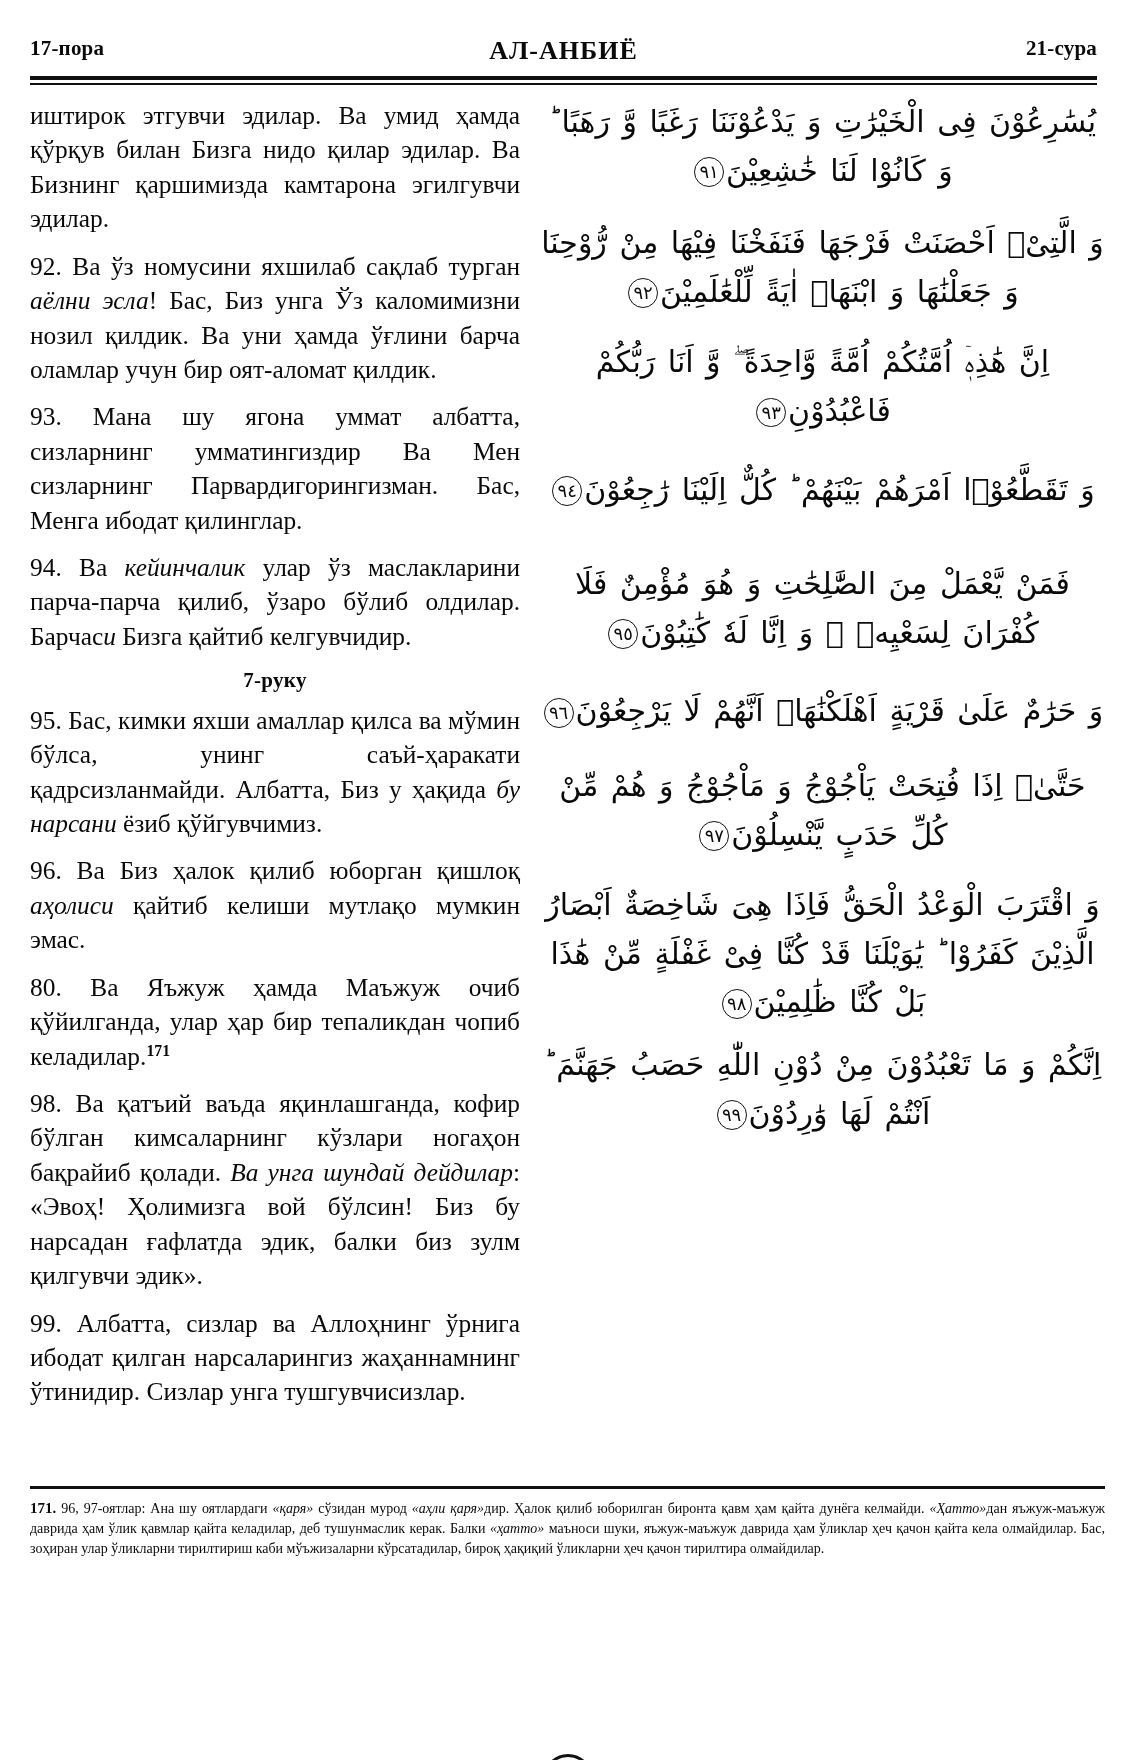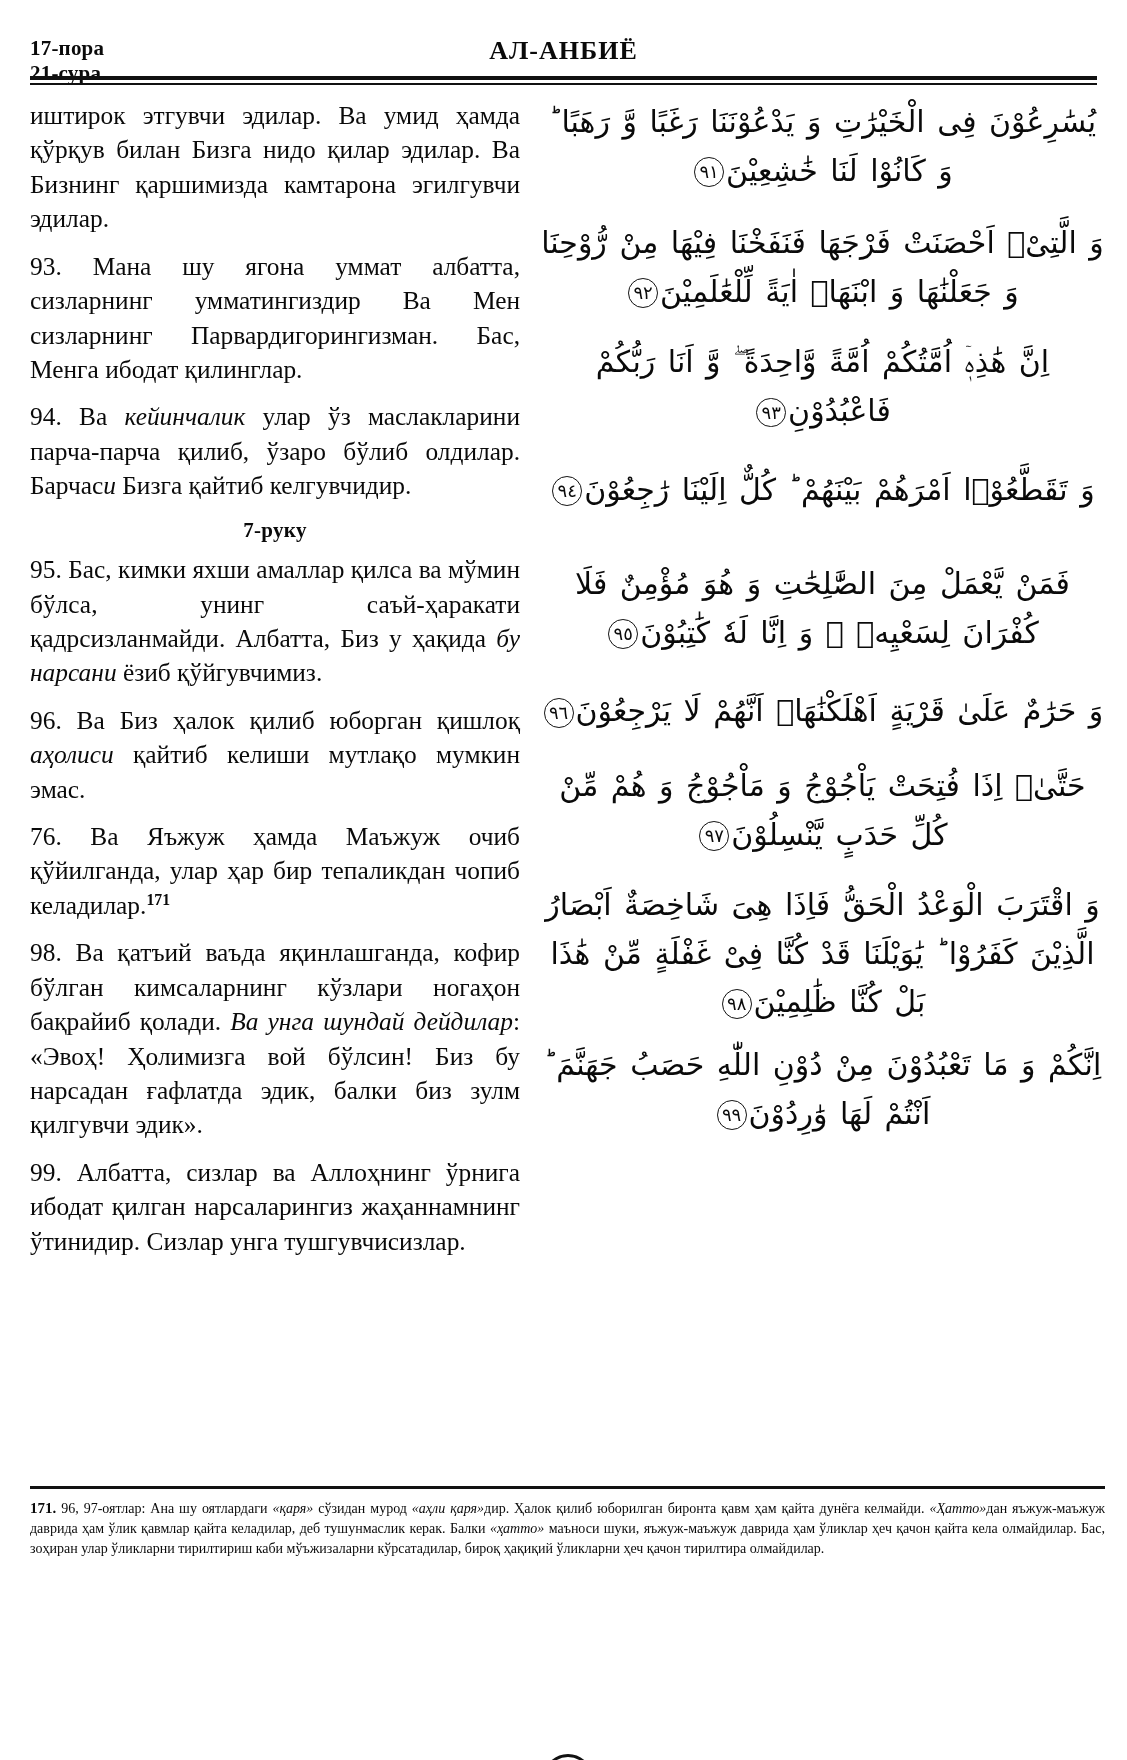"17-пора" .runhead { flex-direction: column -> none }
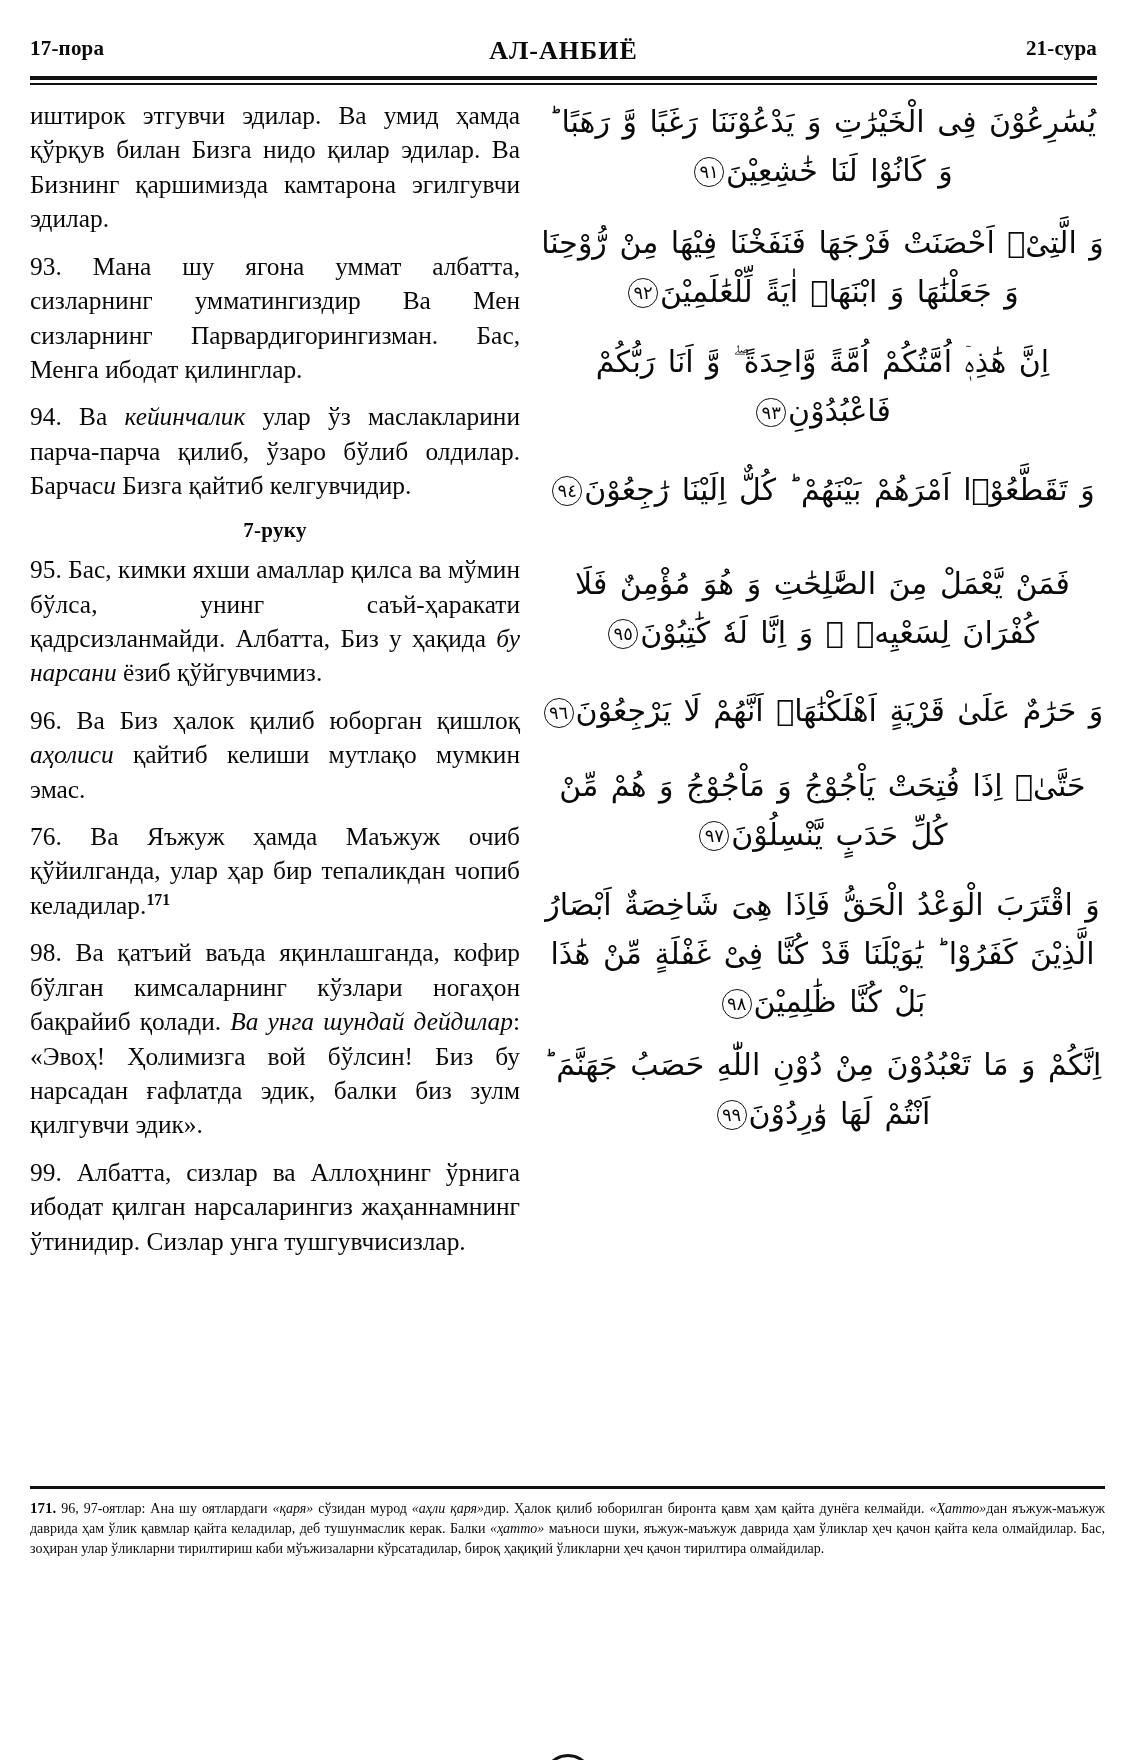"92. Ва ўз номусини яхшилаб" p.verse { html: none -> <p><span>92.</span> <span>Ва ўз номусини яхшилаб сақлаб турган </span><i>аёлни эсла</i><span>! Бас, Биз унга Ўз каломимизни нозил қилдик. Ва уни ҳамда ўғлини барча оламлар учун бир оят-аломат қилдик.</span></p> }
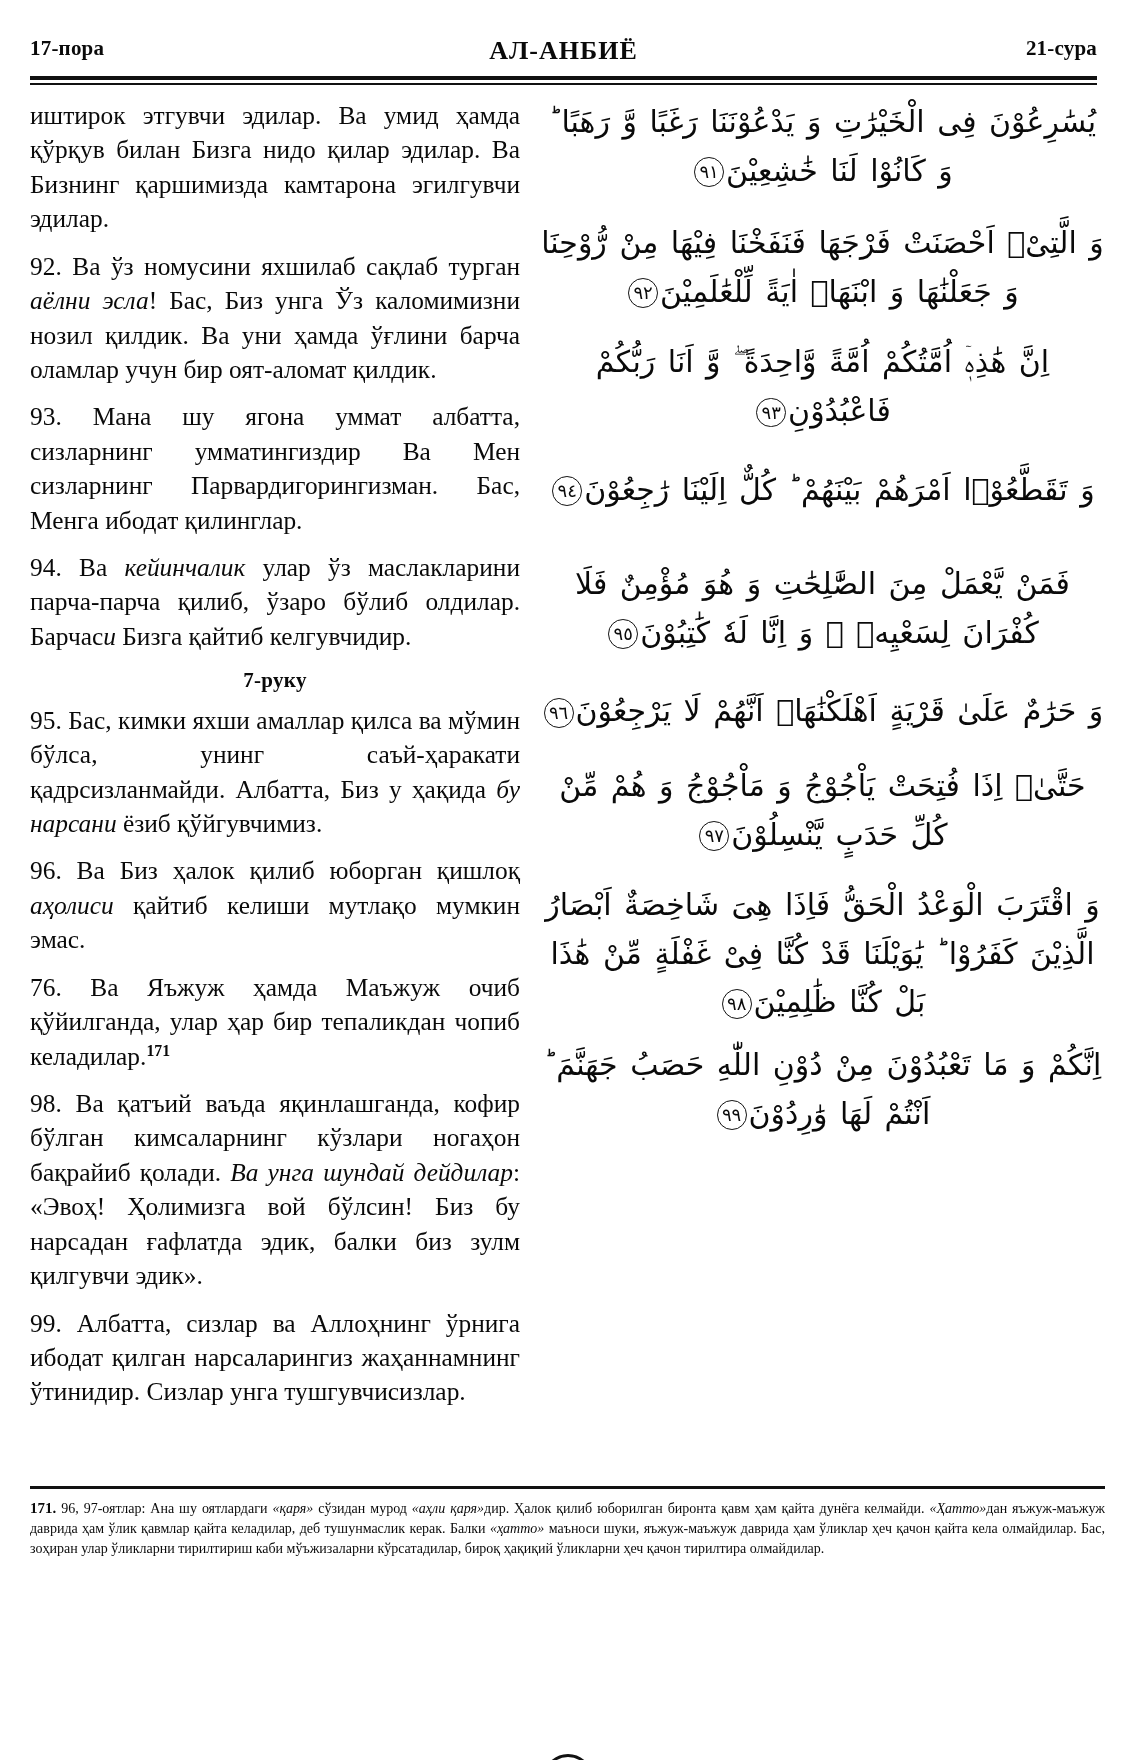"76." span { text: 76 -> 80 }
